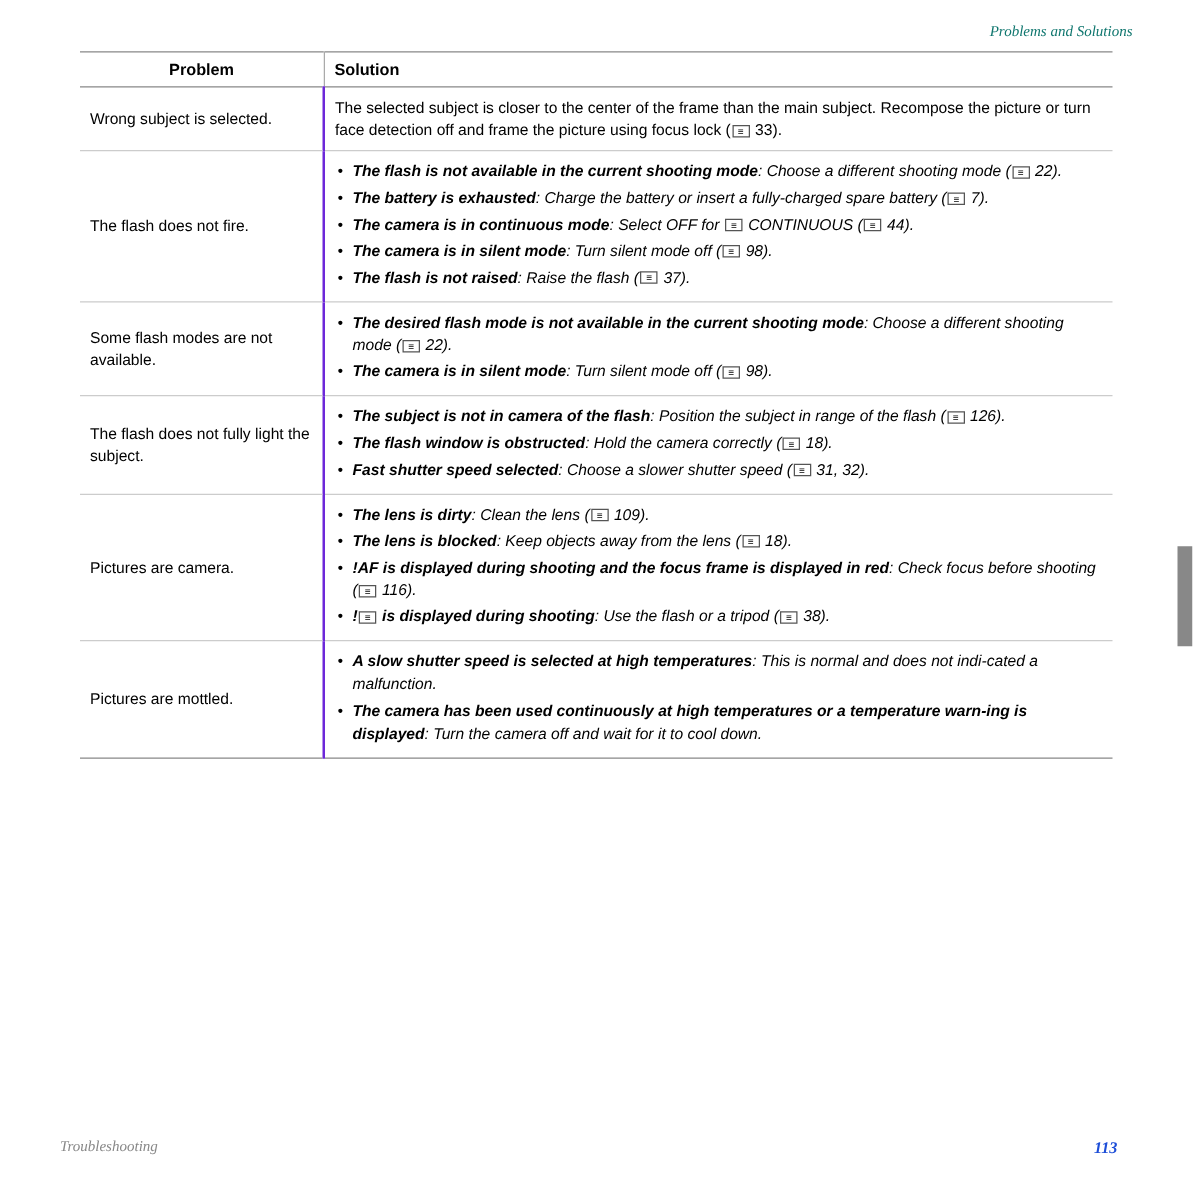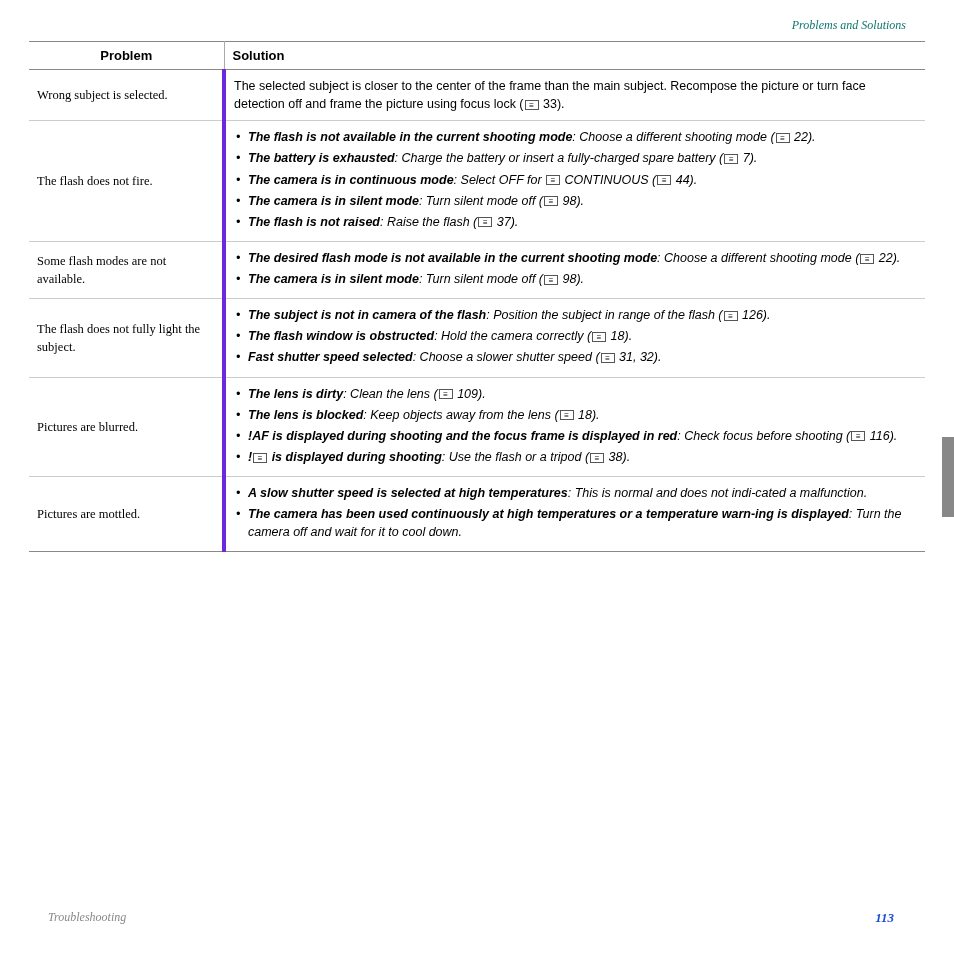"Problem" .main-content { padding: 0 29px -> 0 64px }
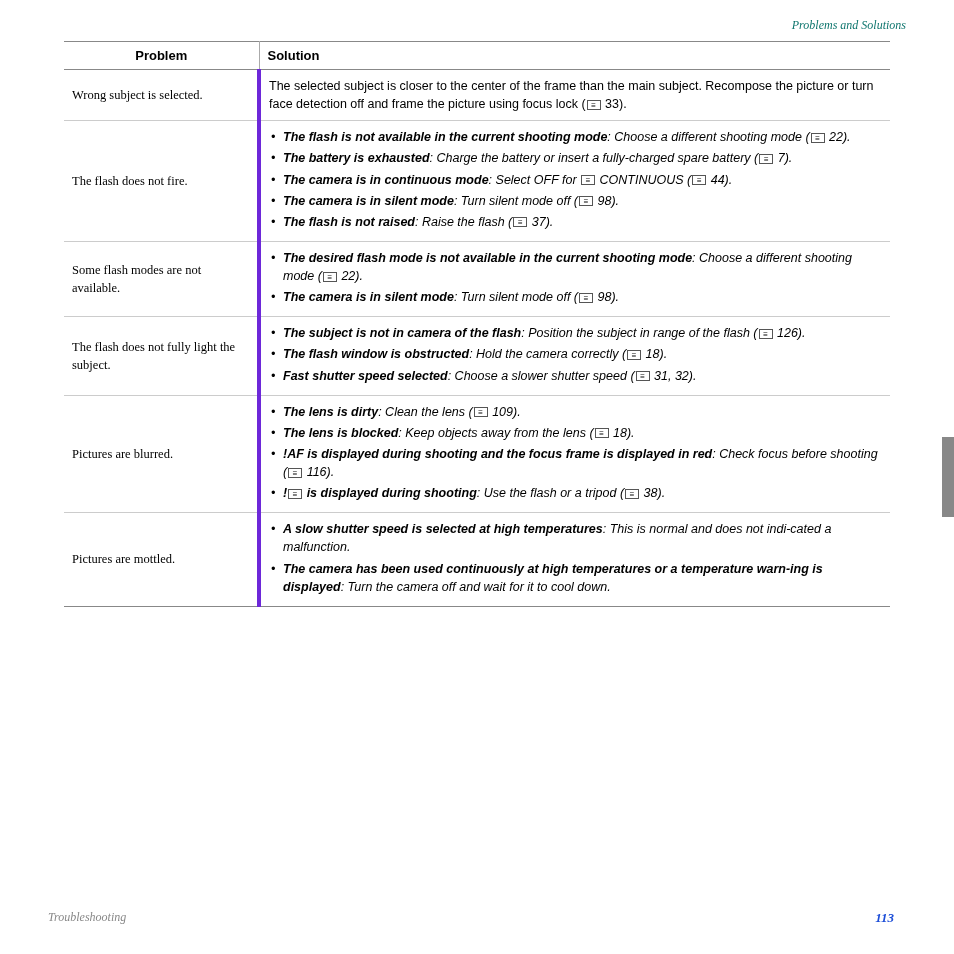"Wrong subject is selected." tbody tr td.problem-cell { border-right: 4px solid #6d28d9 -> 2px solid #6d28d9; font-family: Liberation Serif, serif -> Liberation Sans, sans-serif }
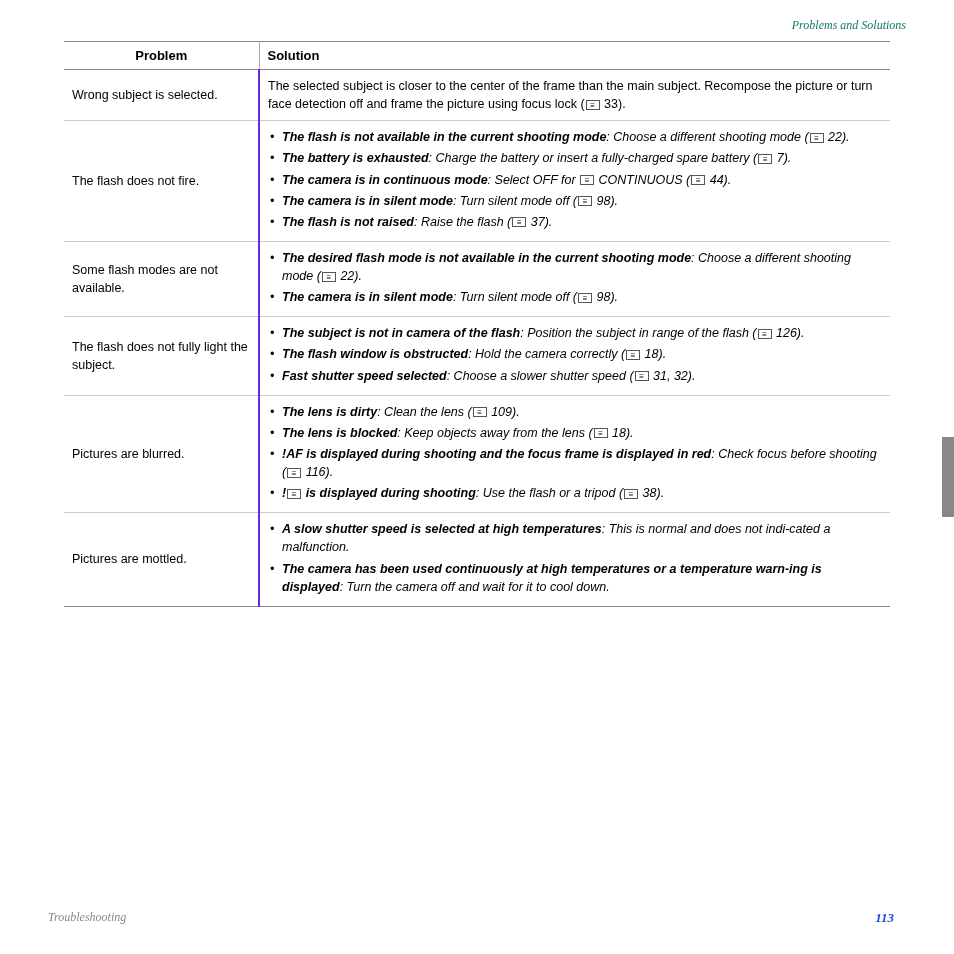"Pictures are blurred." td.problem-cell { text: blurred -> camera }
